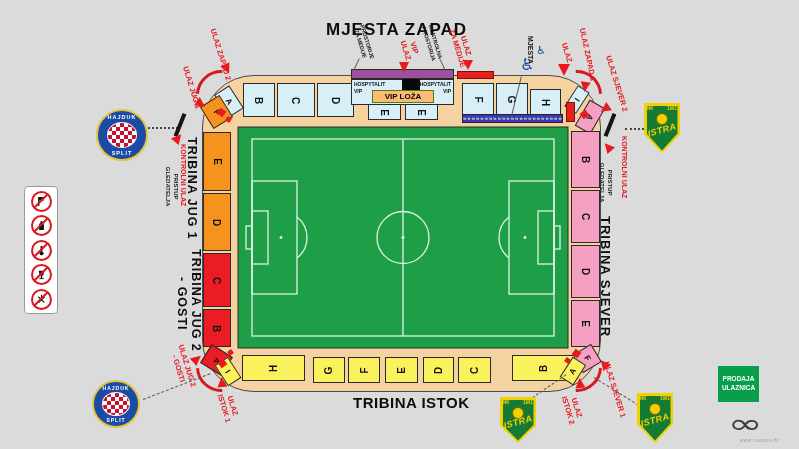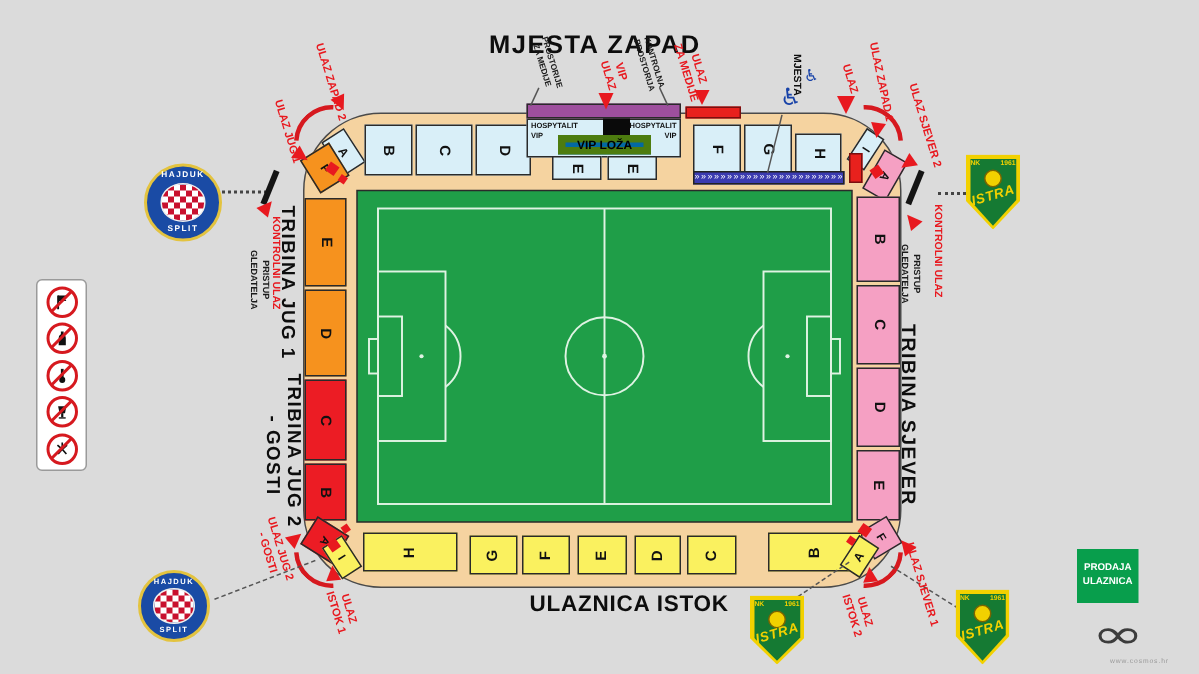"VIP LOŽA" .viploza { background: #0369a1 -> #fdba74; border: 5px solid #4d7c0f -> 1px solid #4d7c0f }
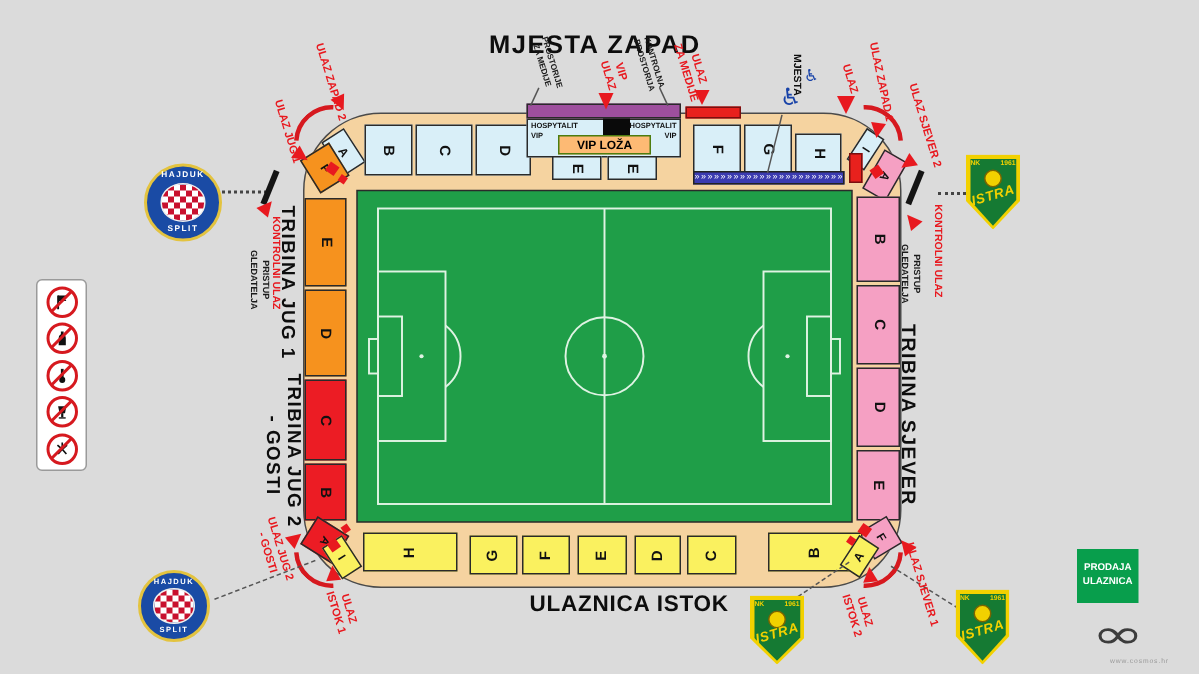"ULAZNICA ISTOK" div.htitle { text: ULAZNICA -> TRIBINA }
